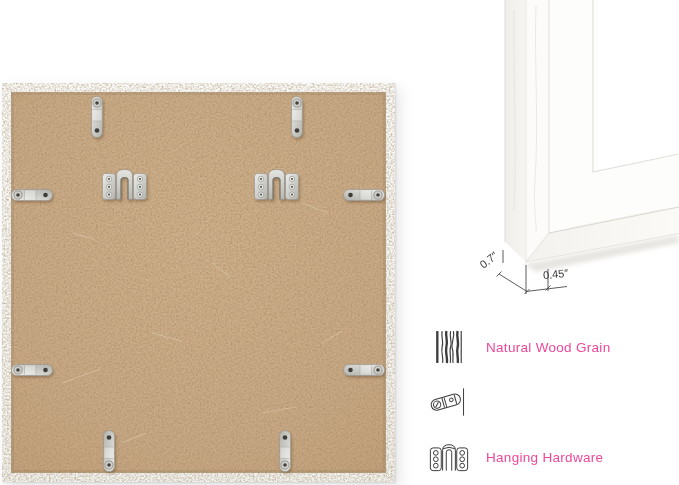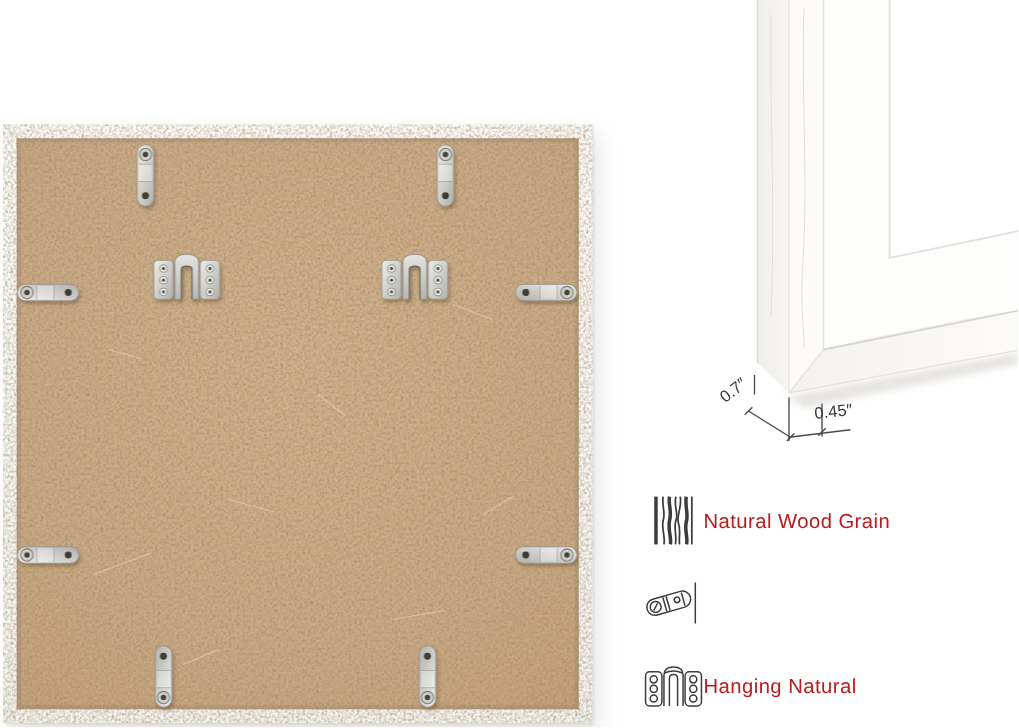"Natural Wood Grain" .feature-label { color: #b91c1c -> #ec4899; margin-left: none -> 17px }
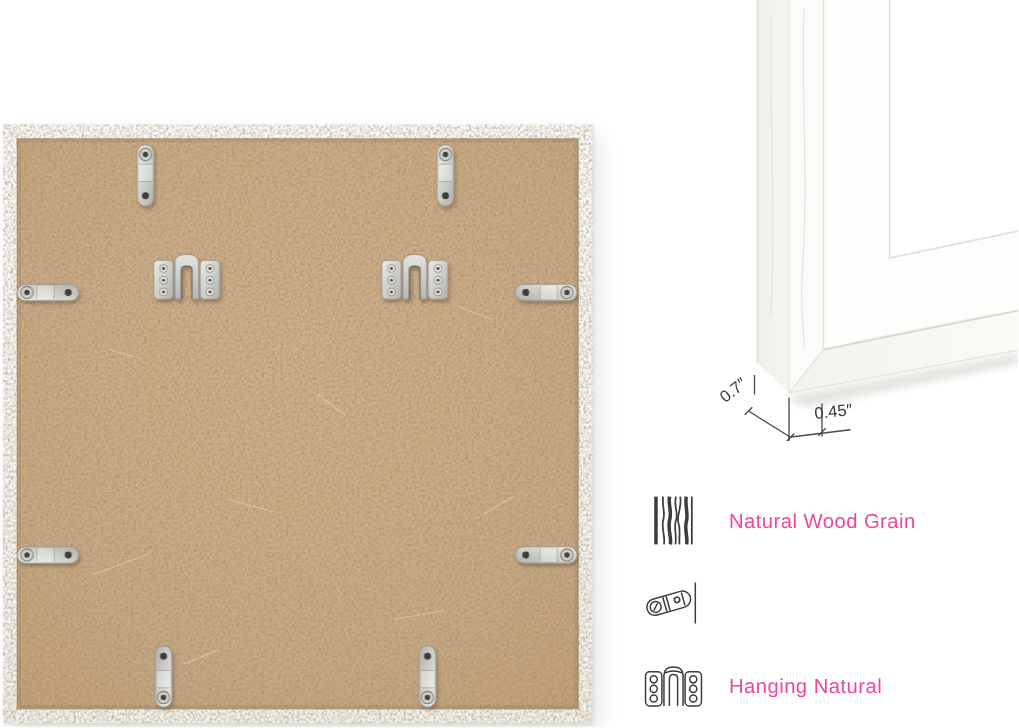"Hanging Natural" span.feature-label { text: Natural -> Hardware }
